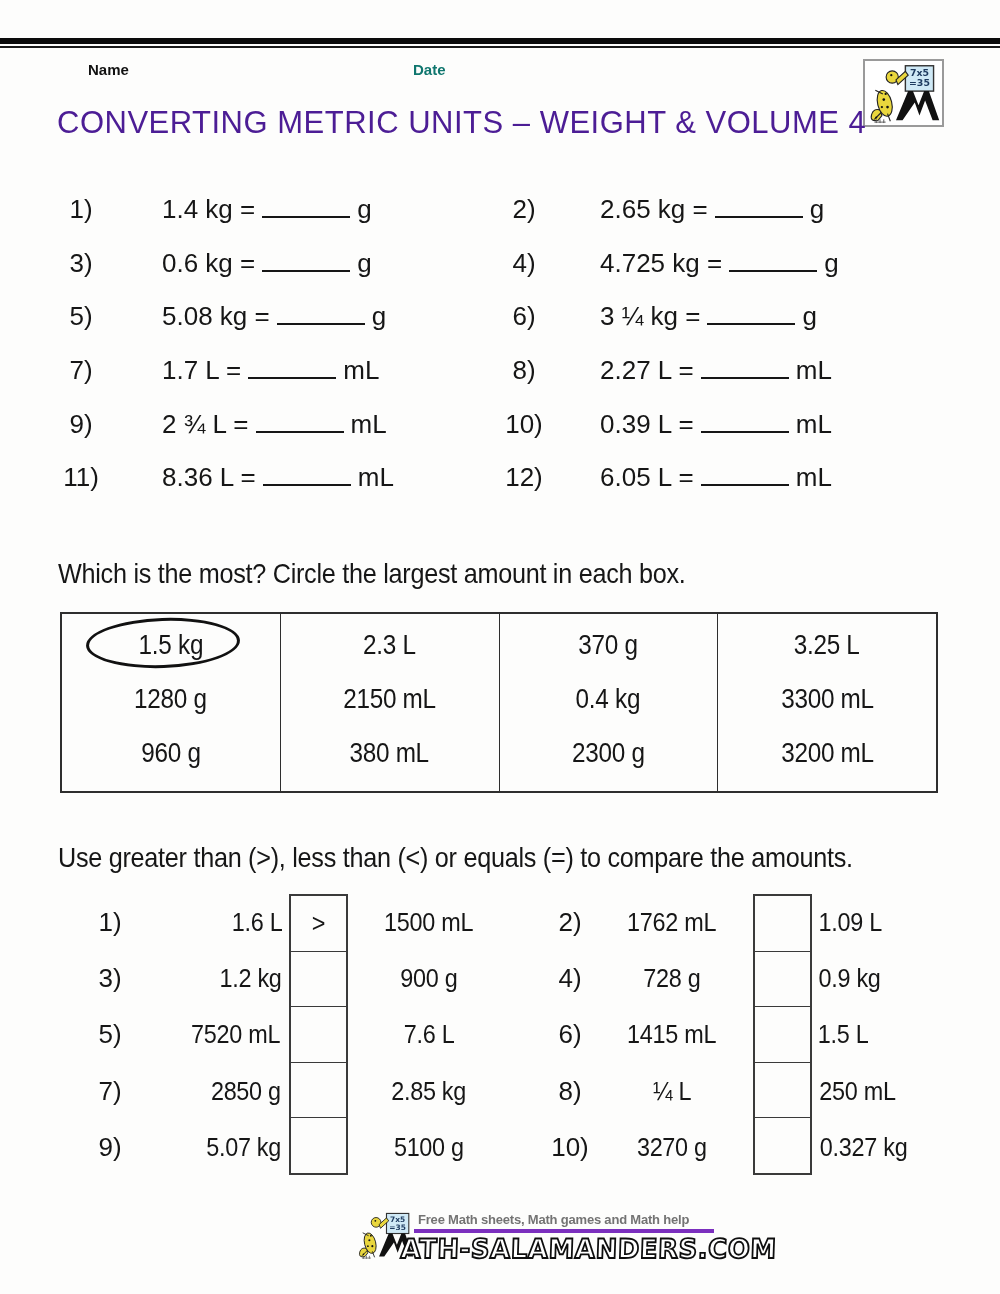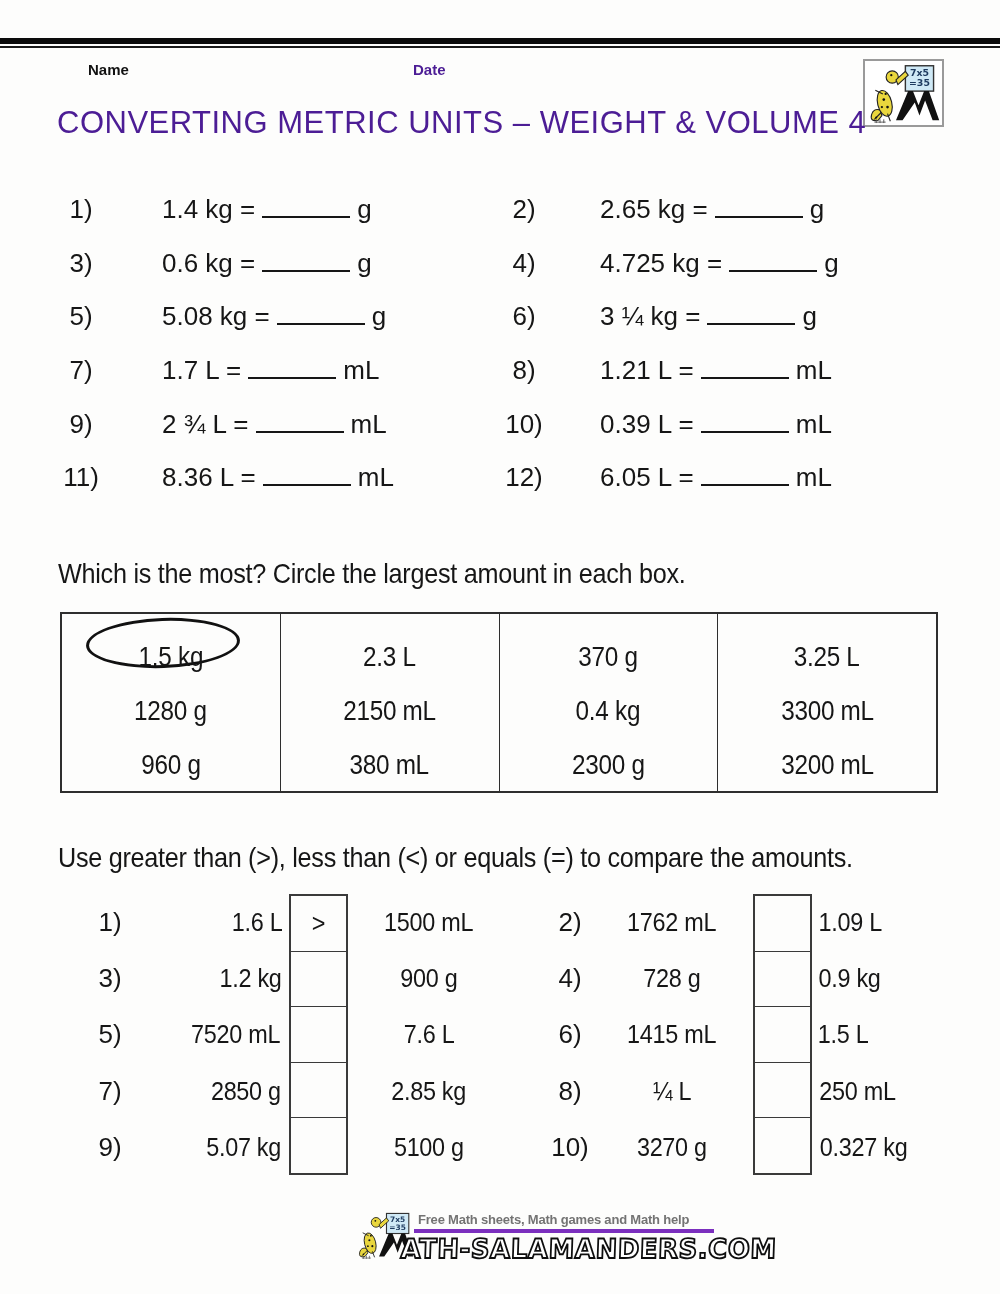"Date" .date-label { color: #4c1d95 -> #0f766e }
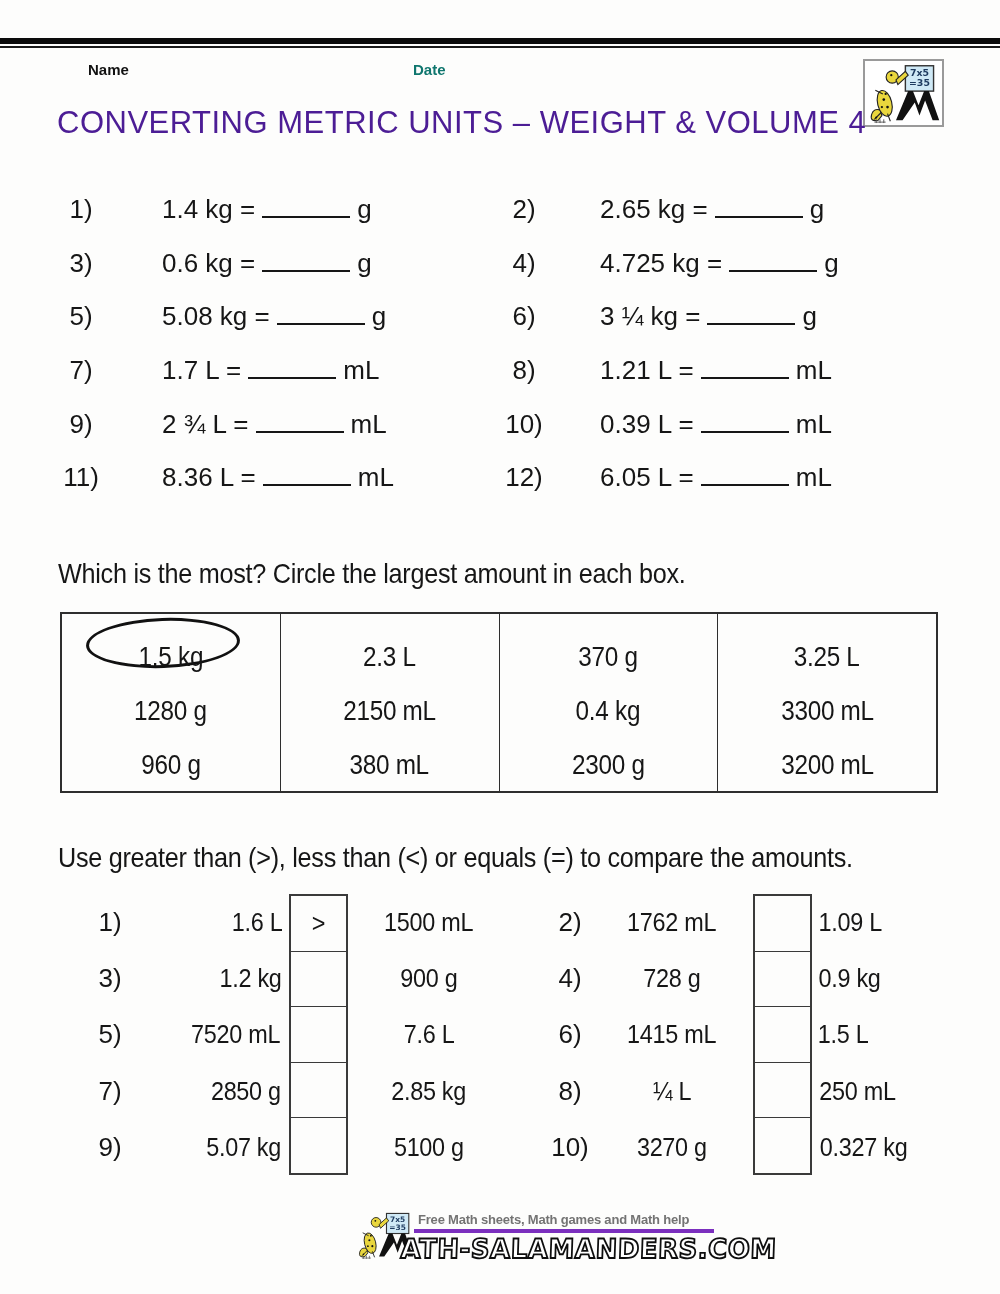"1.21 L =" span { text: 1.21 -> 2.27 }
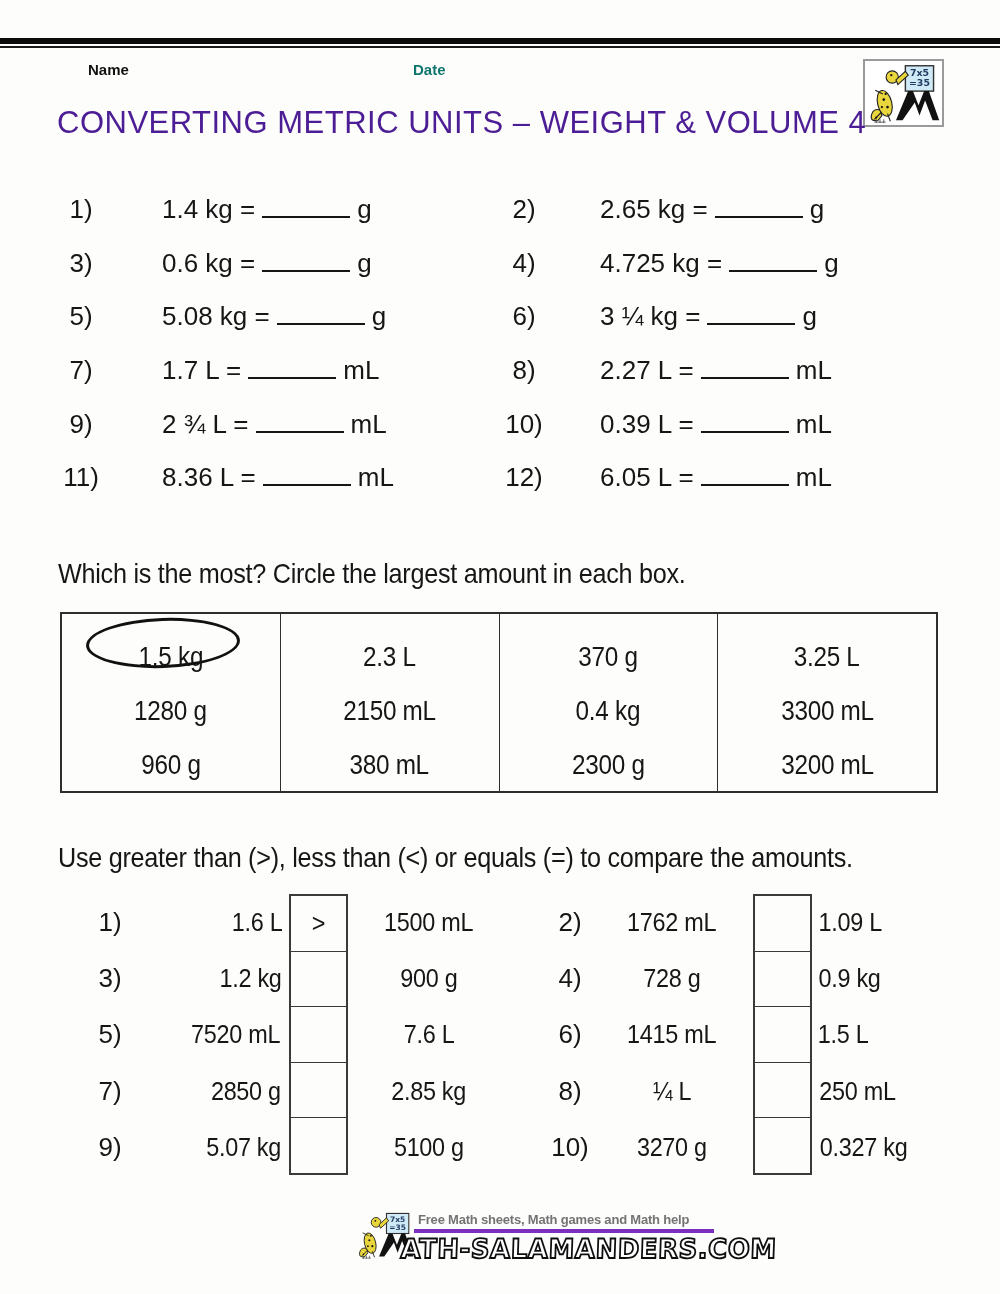"1.5 kg" .tcol { padding-top: 16px -> 4px }
